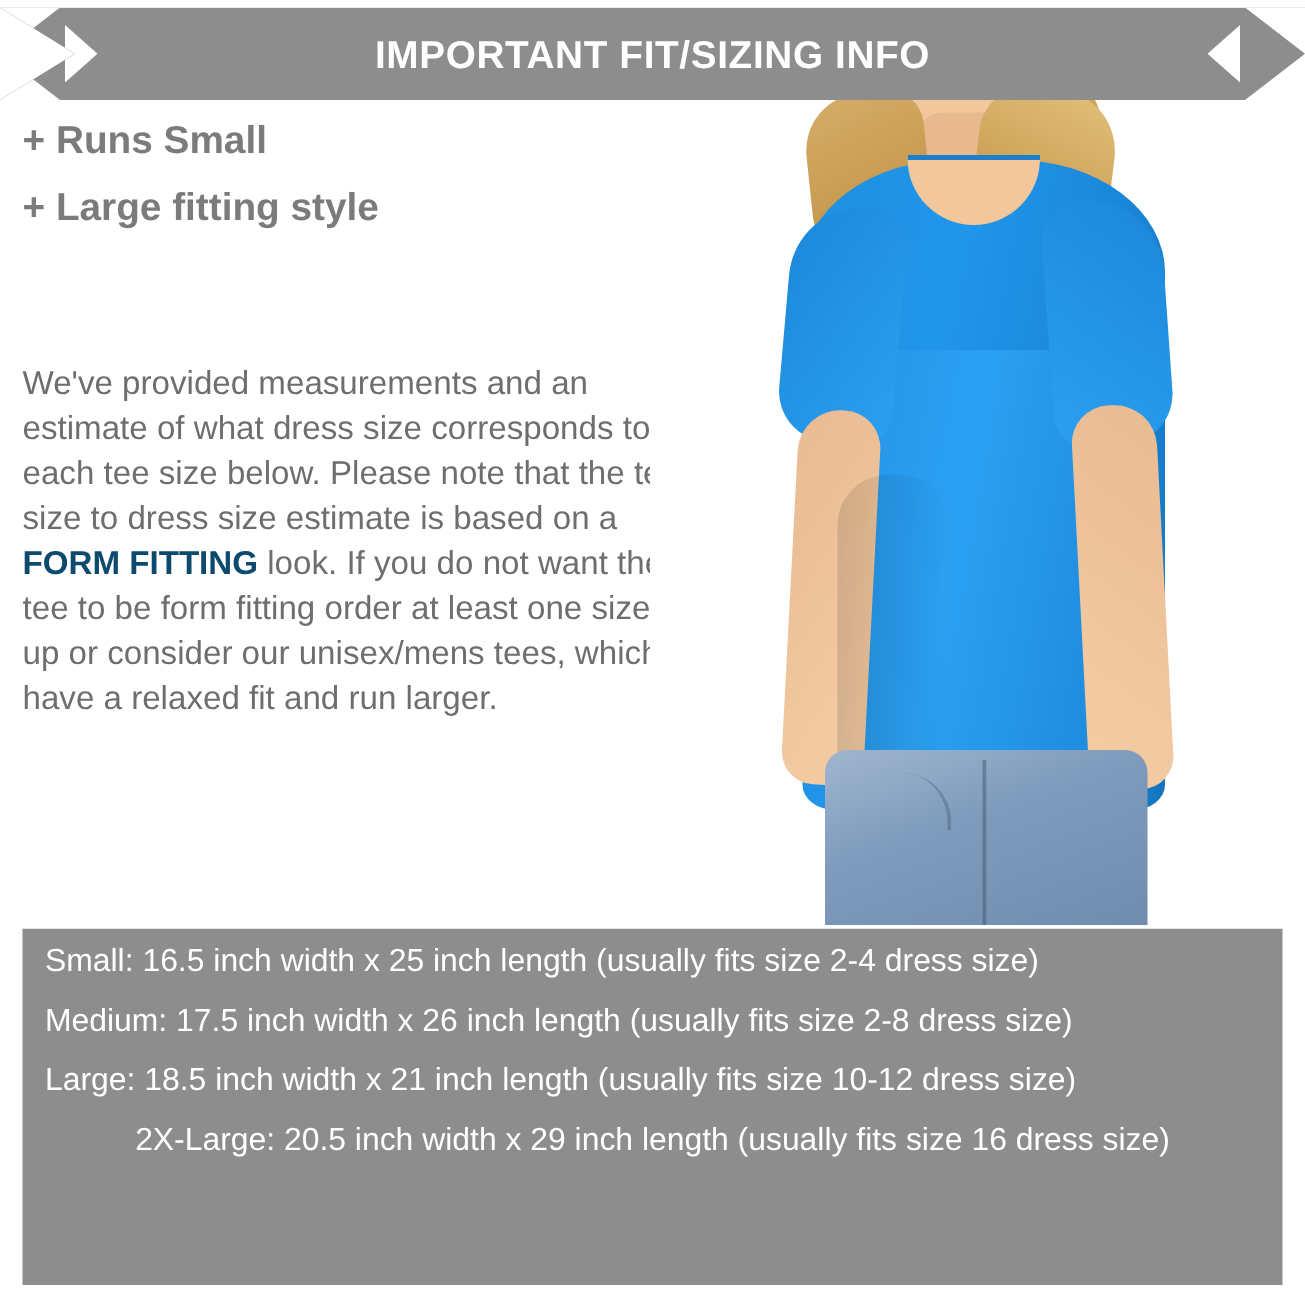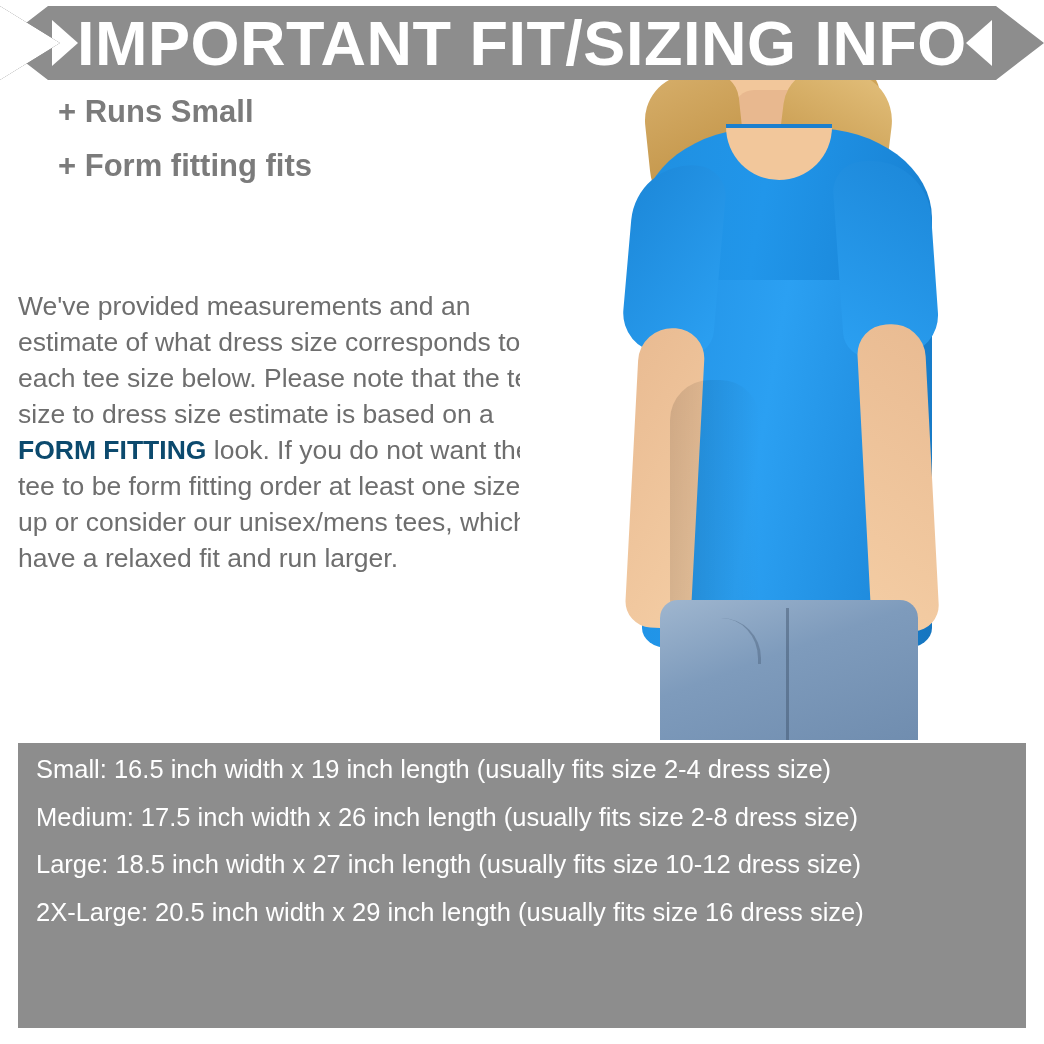"IMPORTANT FIT/SIZING INFO" .banner-text { font-size: 63px -> 31px }
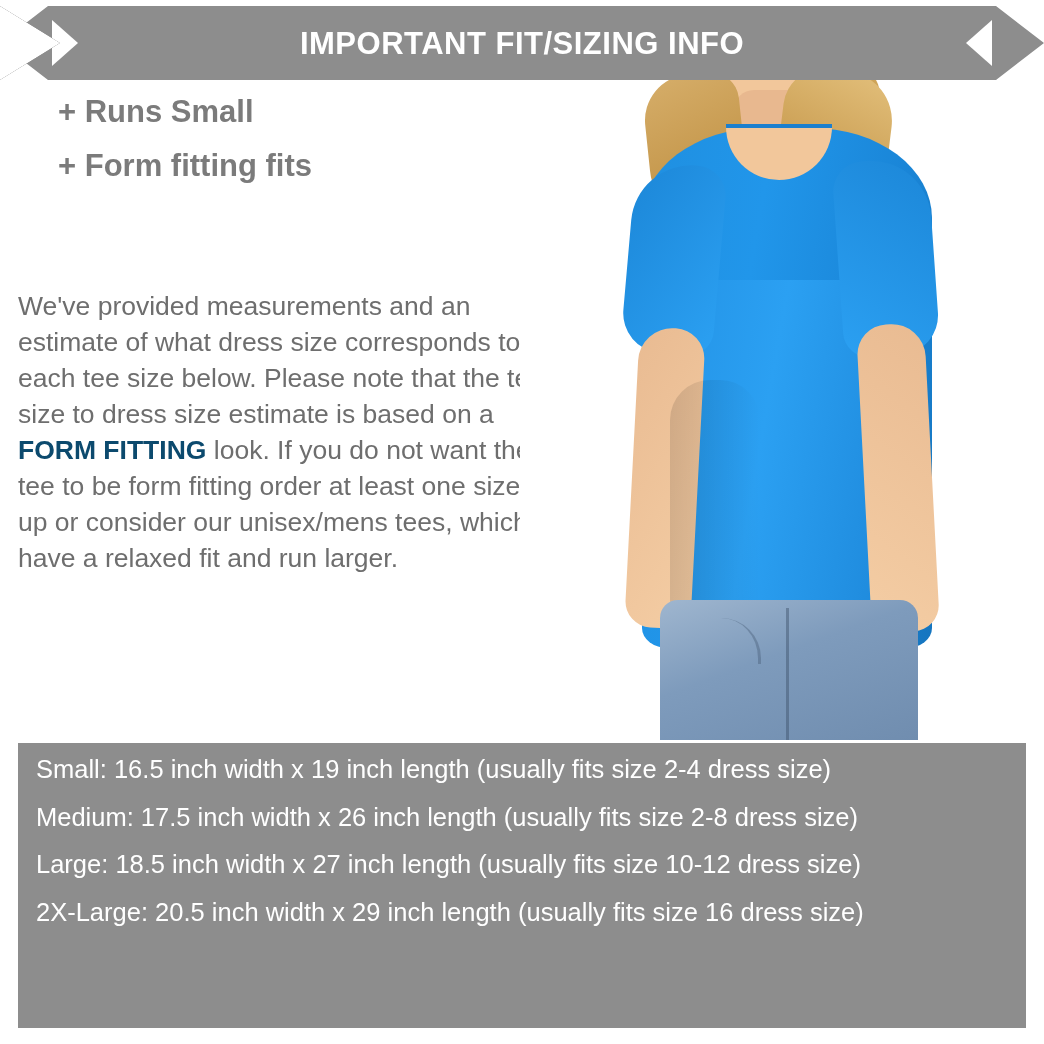"+ Runs Small" .bullet { margin-left: 40px -> none }
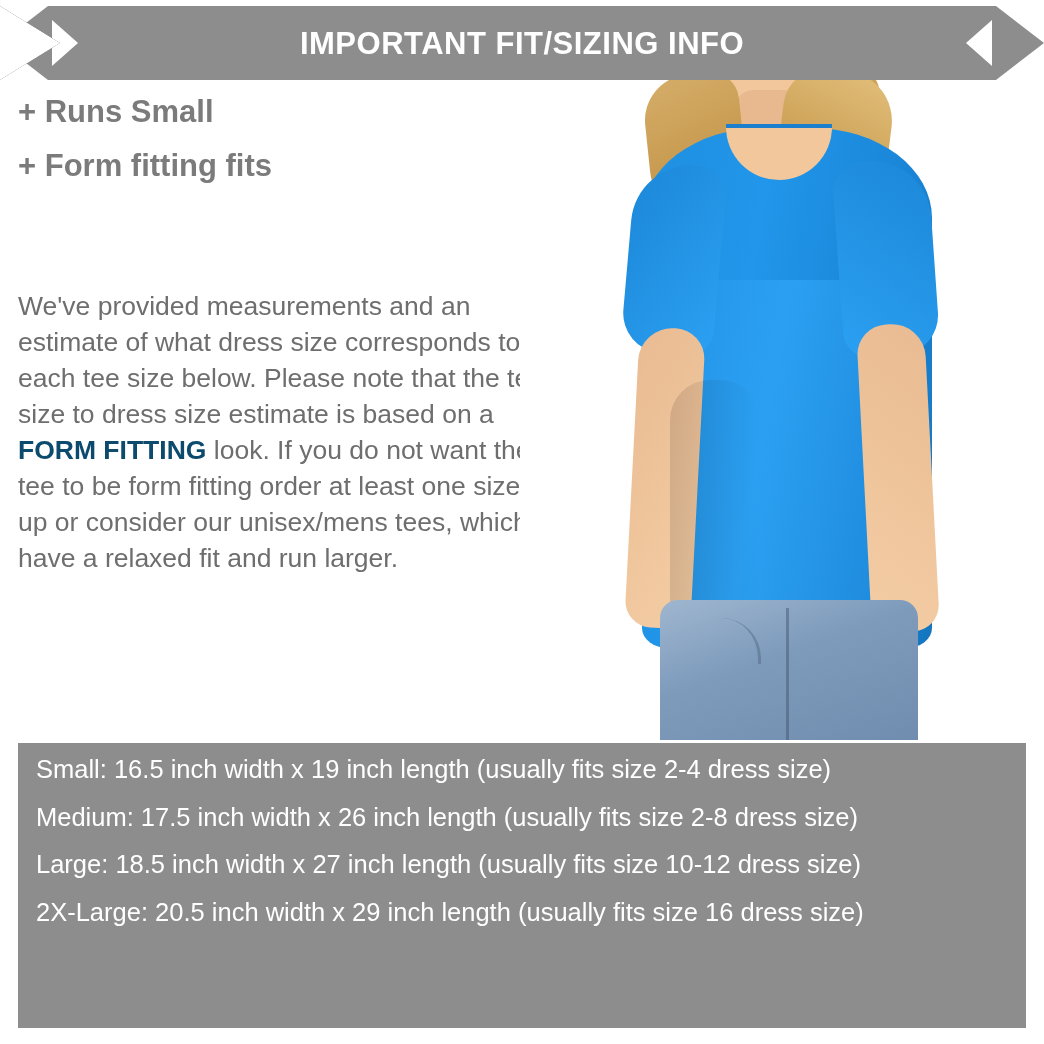"+ Form fitting fits" div.bullet { text: Form fitting fits -> Large fitting style }
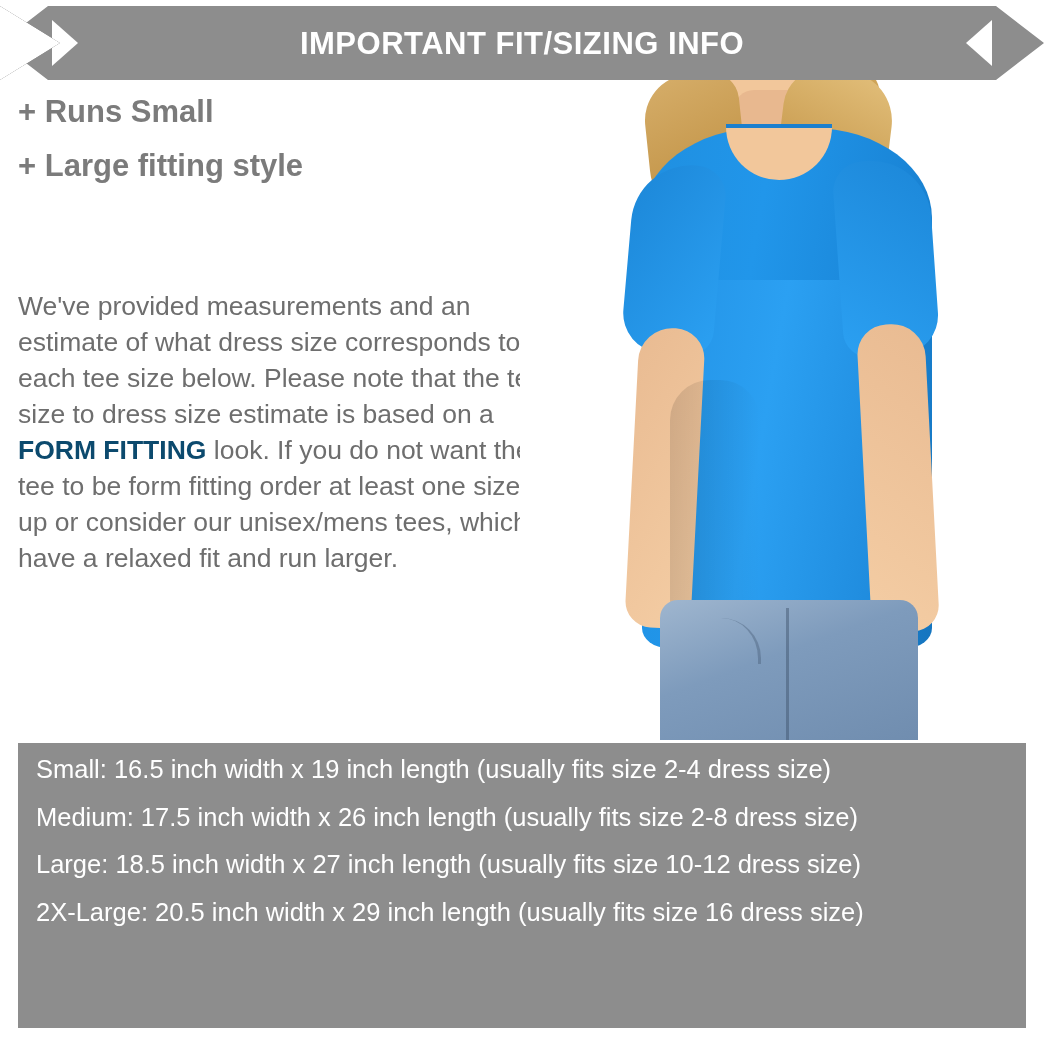"Small: 16.5 inch width x" div.size-row { text: 19 -> 25 }
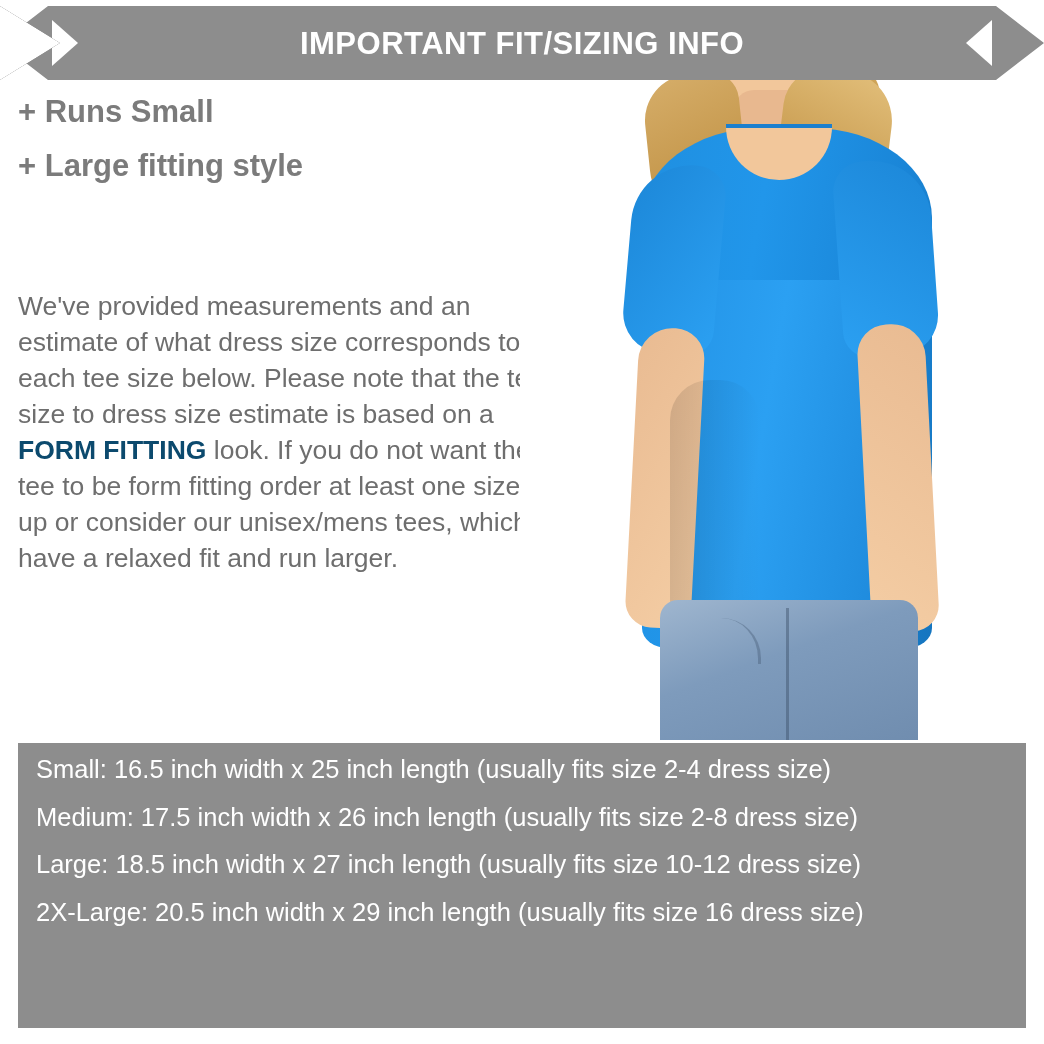"Large: 18.5 inch width x" div.size-row { text: 27 -> 21 }
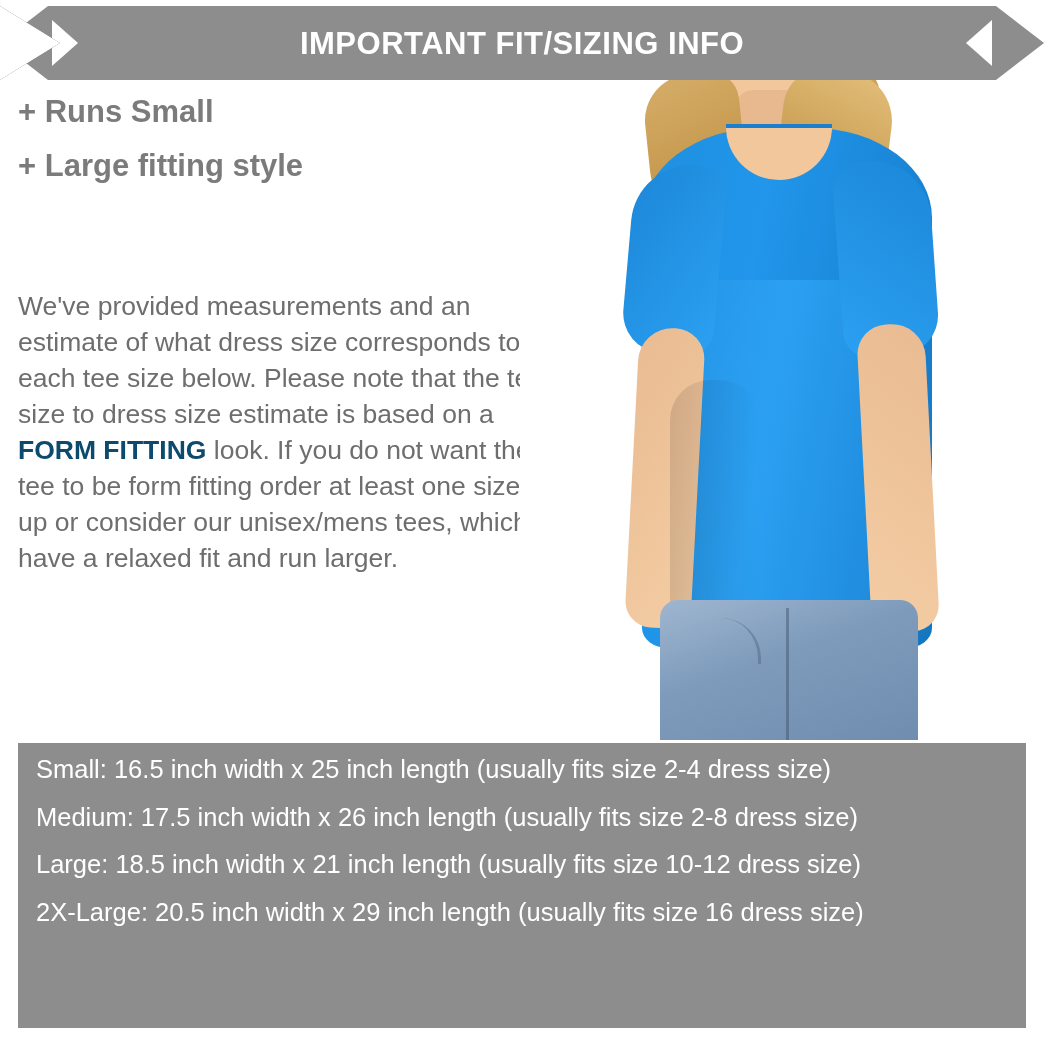"2X-Large: 20.5 inch width x" .size-row:last-child { text-align: none -> center }
